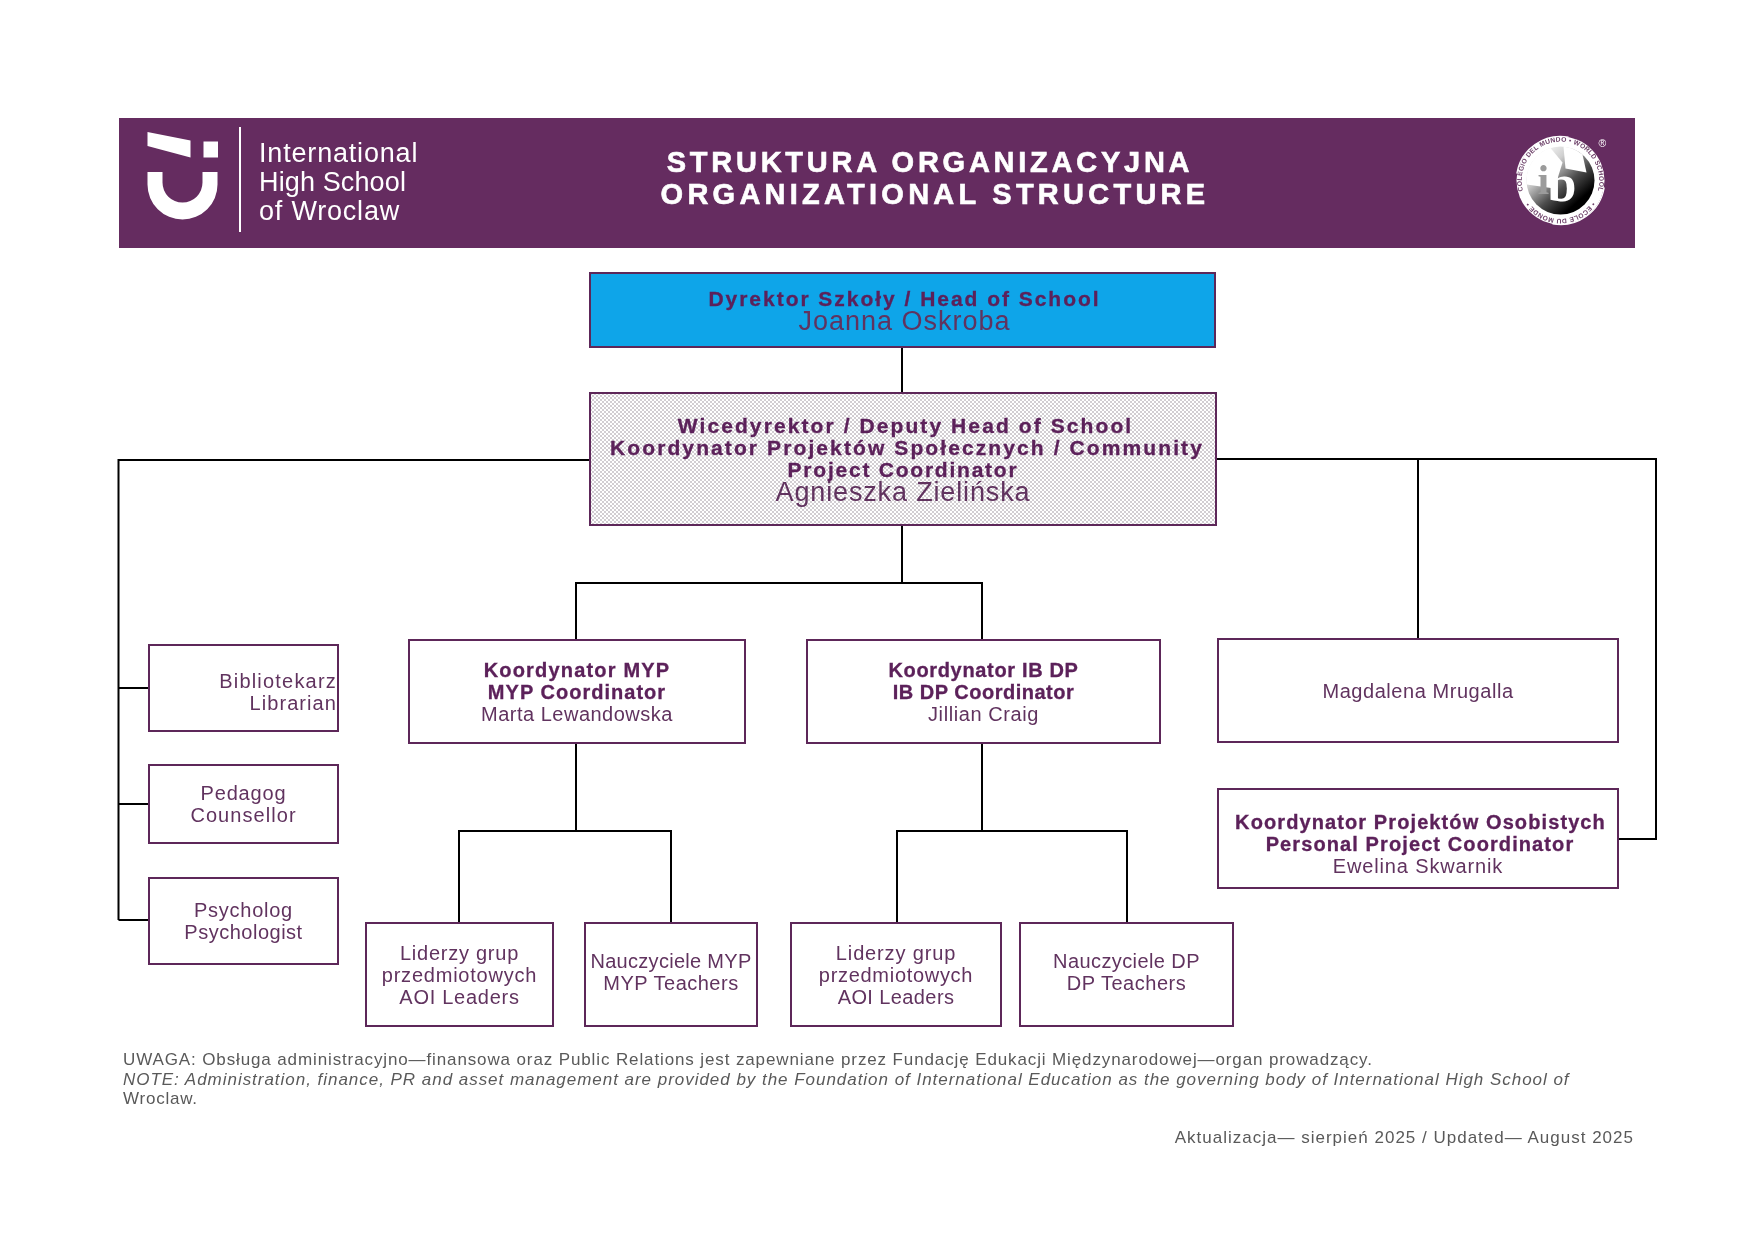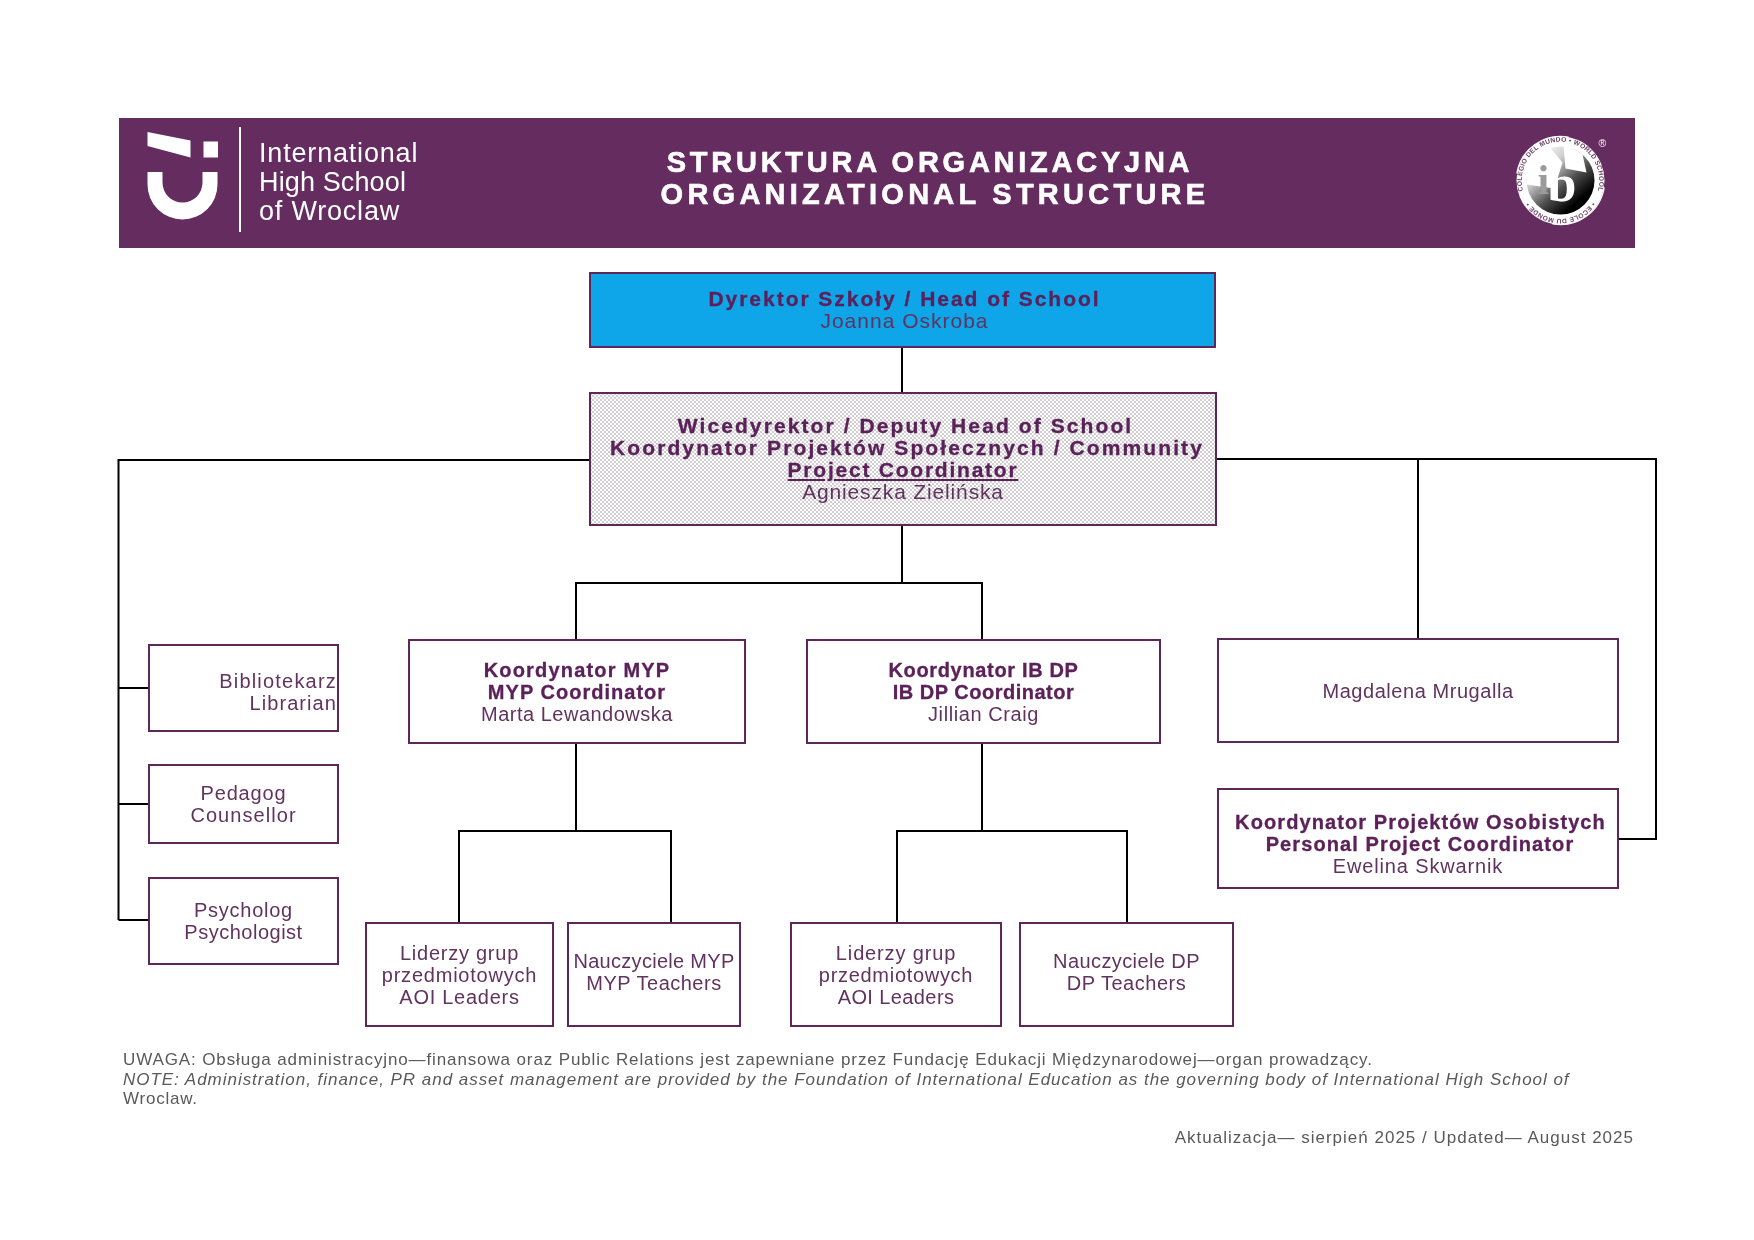"Joanna Oskroba" .r { font-size: 21px -> 27px }
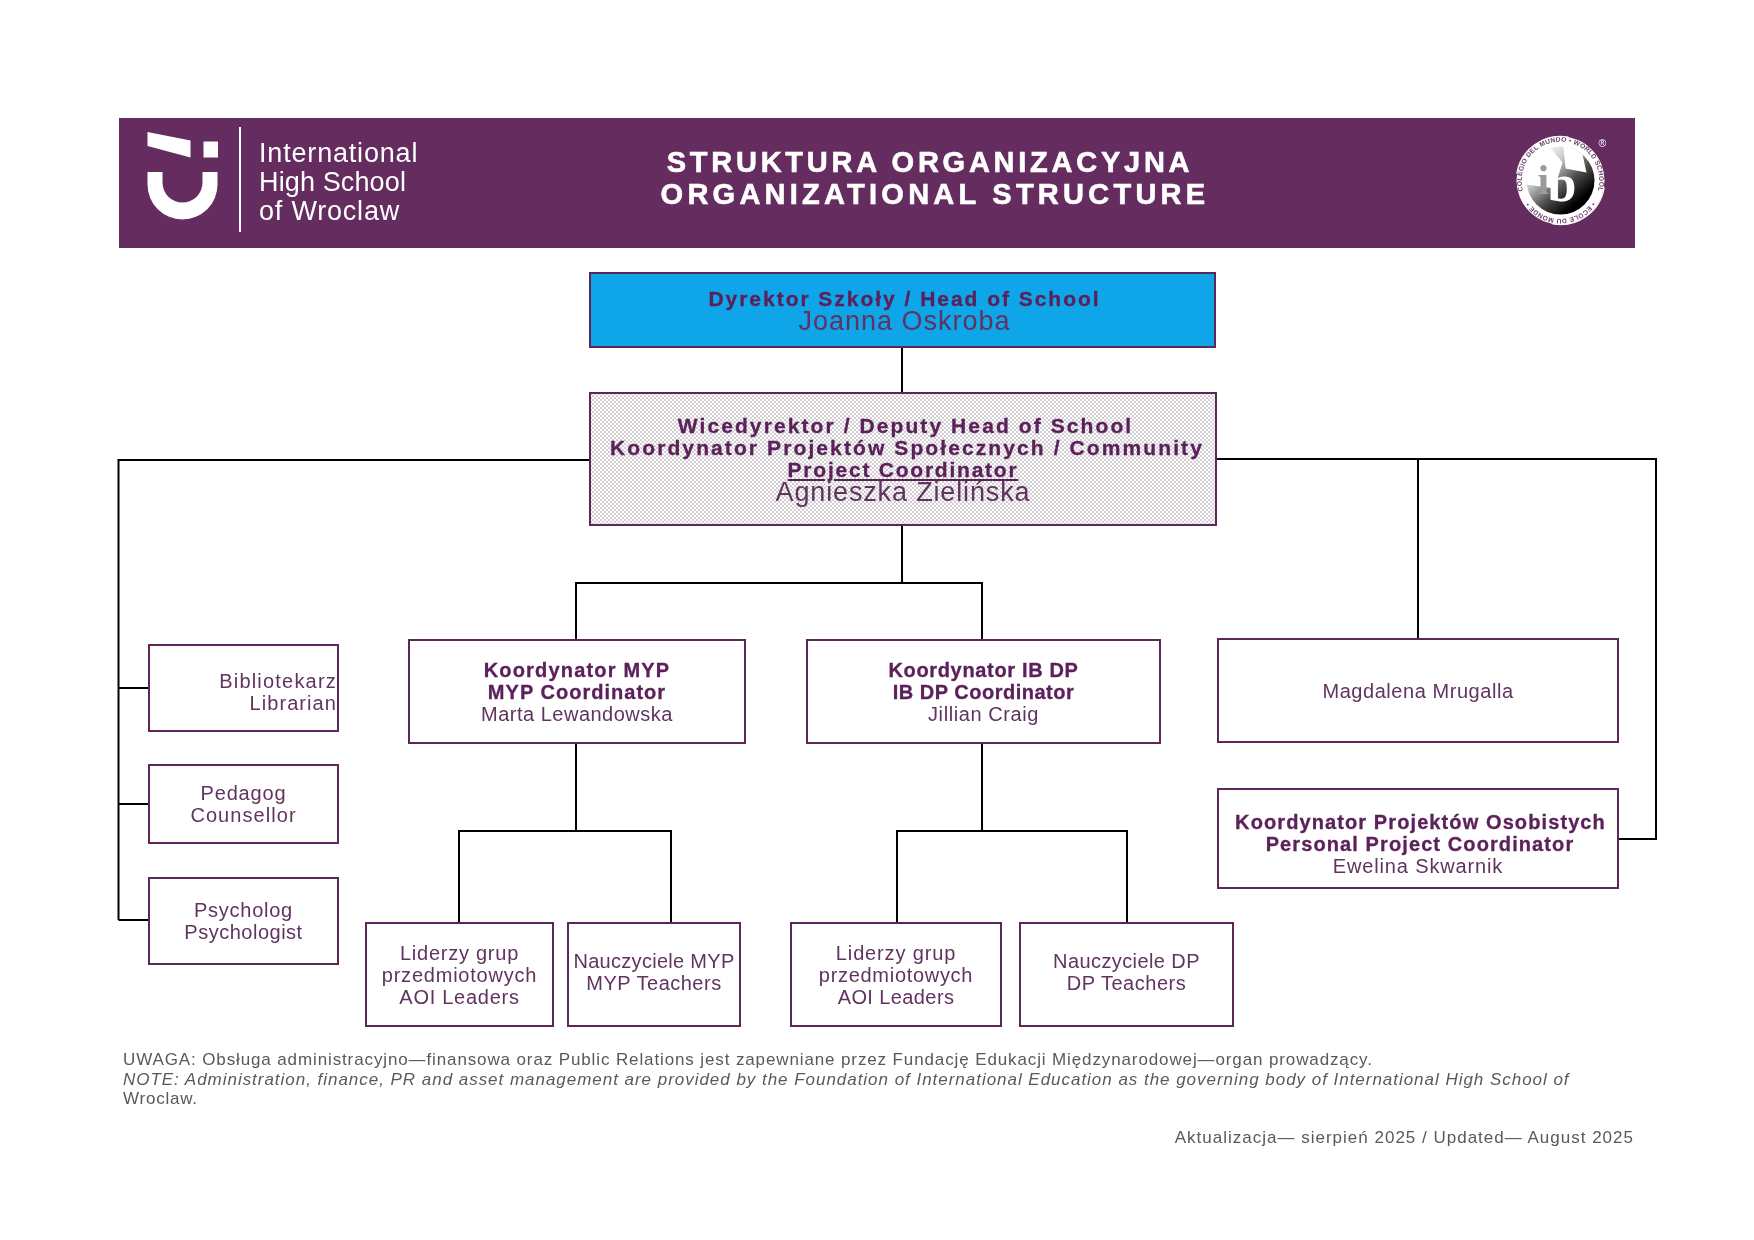"Project Coordinator" div.b { text-decoration: underline -> none }
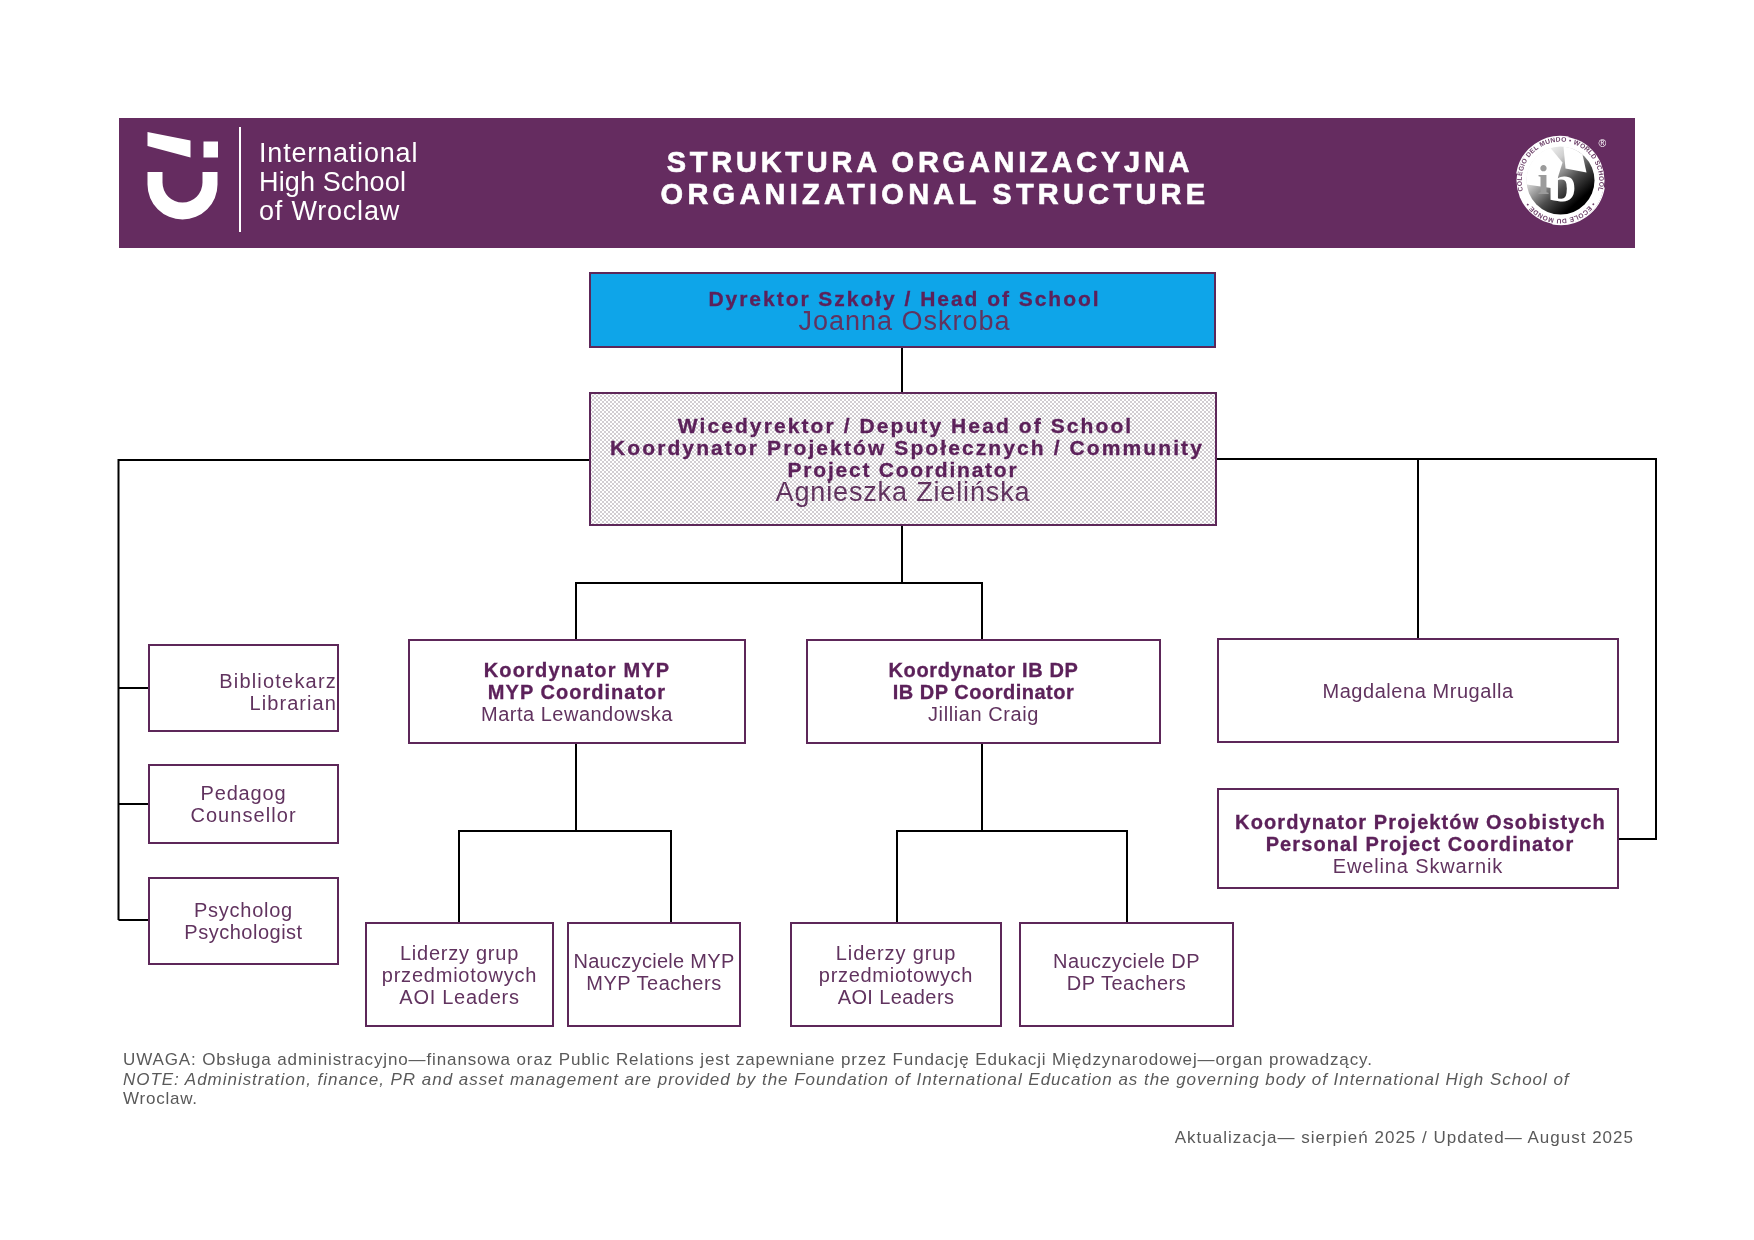"Nauczyciele MYP" #boxN1 { left: 567px -> 584px }
